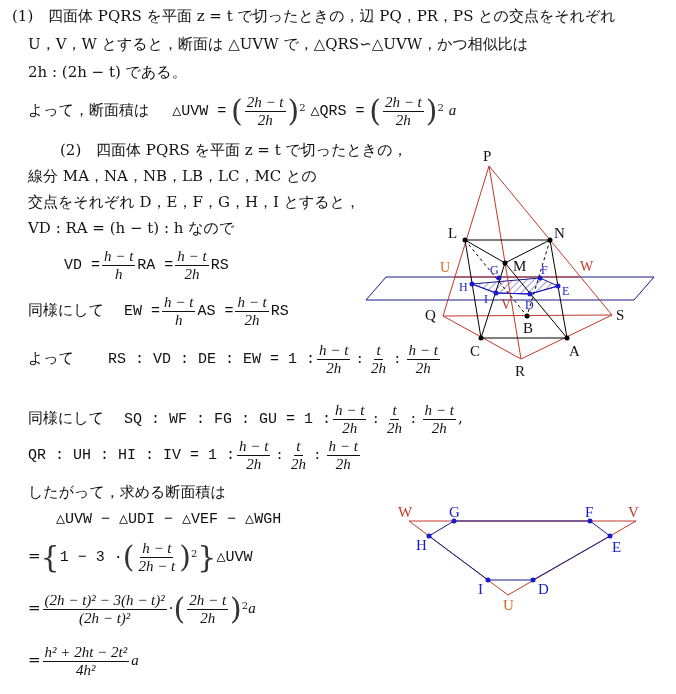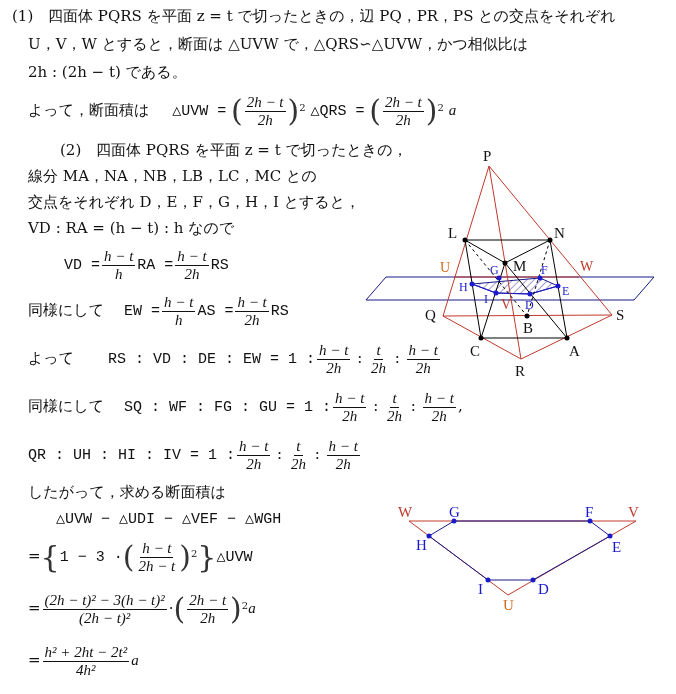"同様にして SQ : WF :" div.ln { top: 388px -> 400px }
